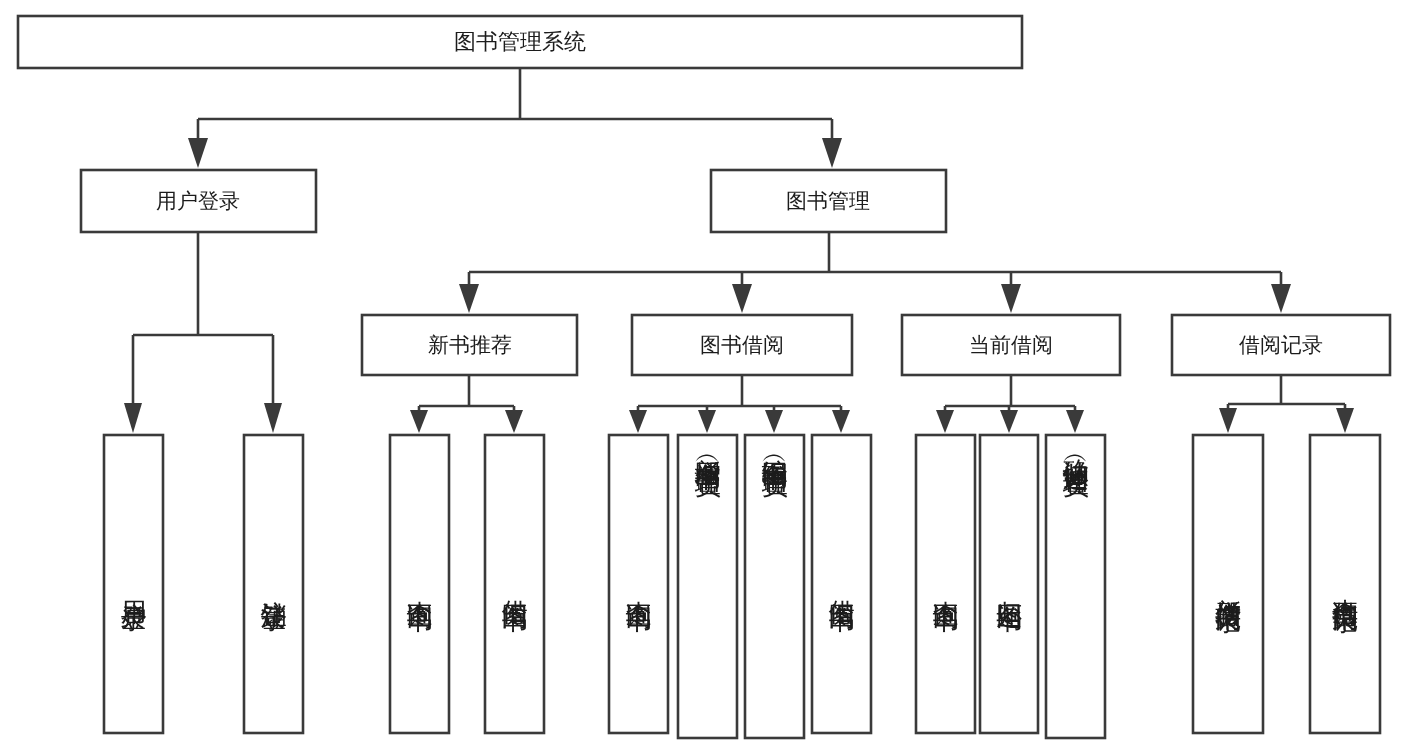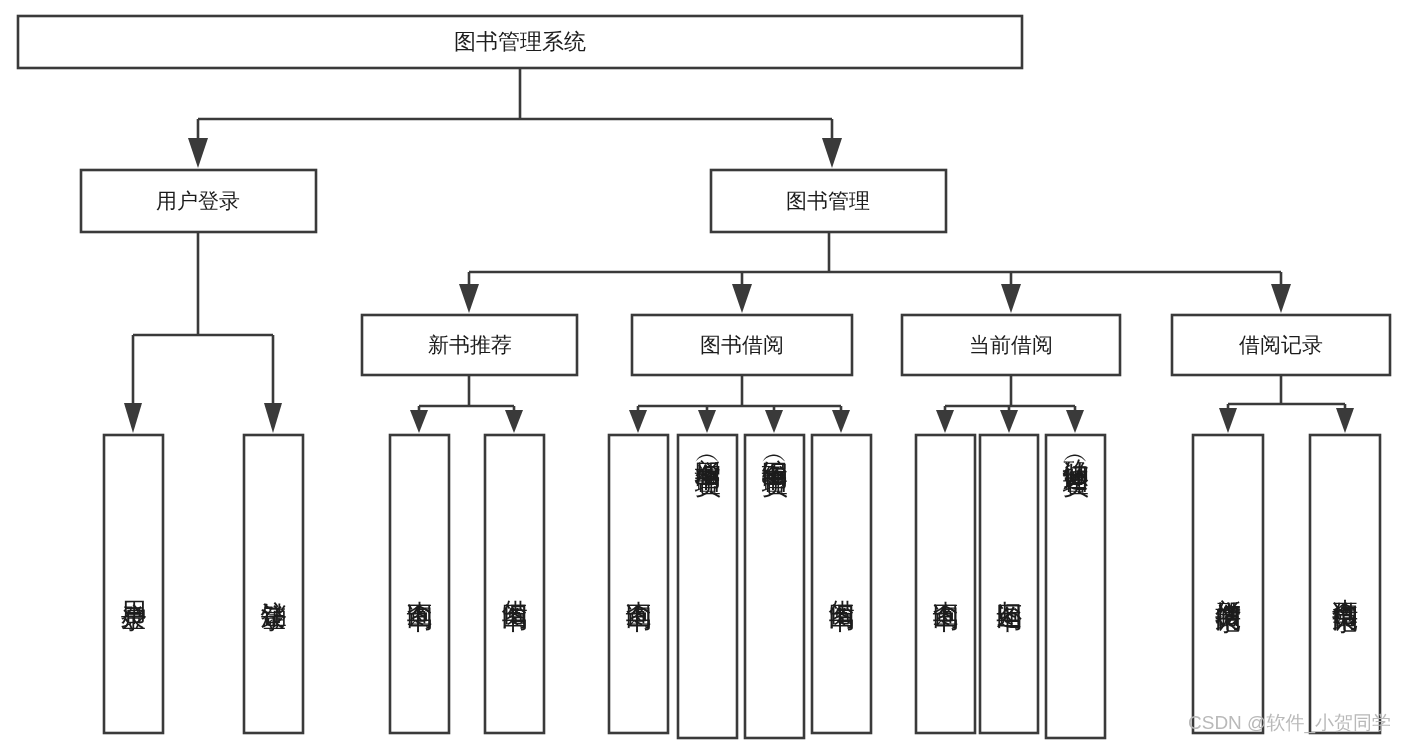"CSDN @软件_小贺同学" div.watermark { html: <div>CSDN @软件_小贺同学</div> -> none }
